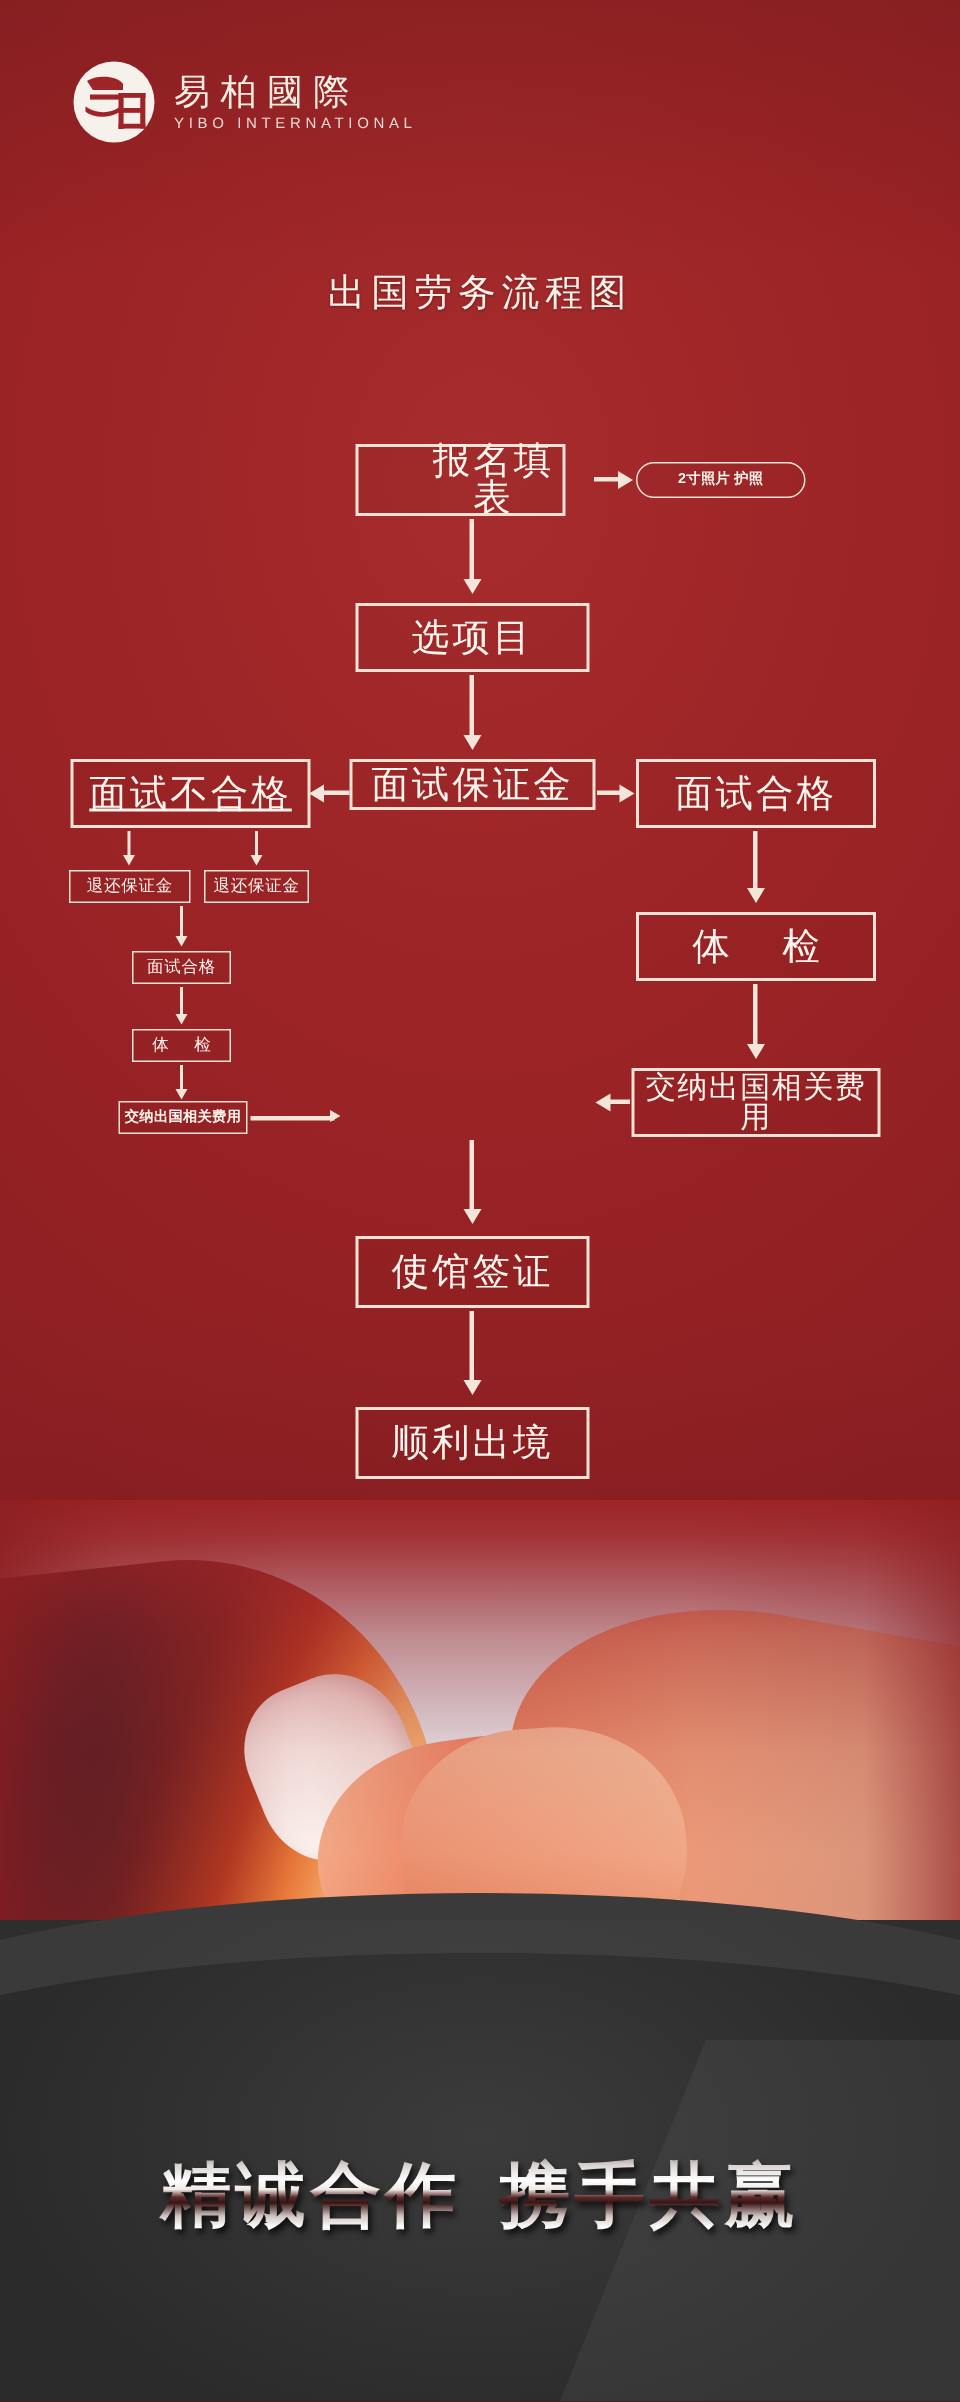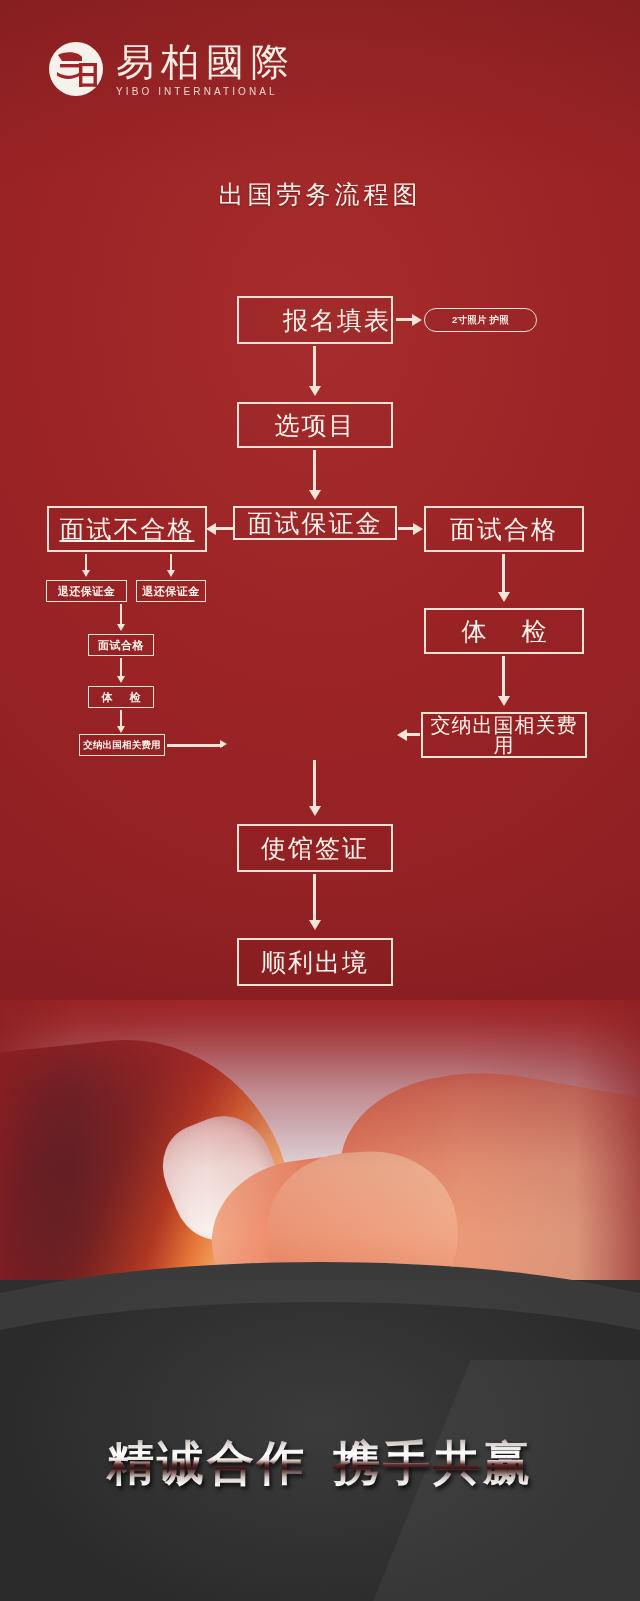"易柏國際" .logo-cn { font-size: 38px -> 24px }
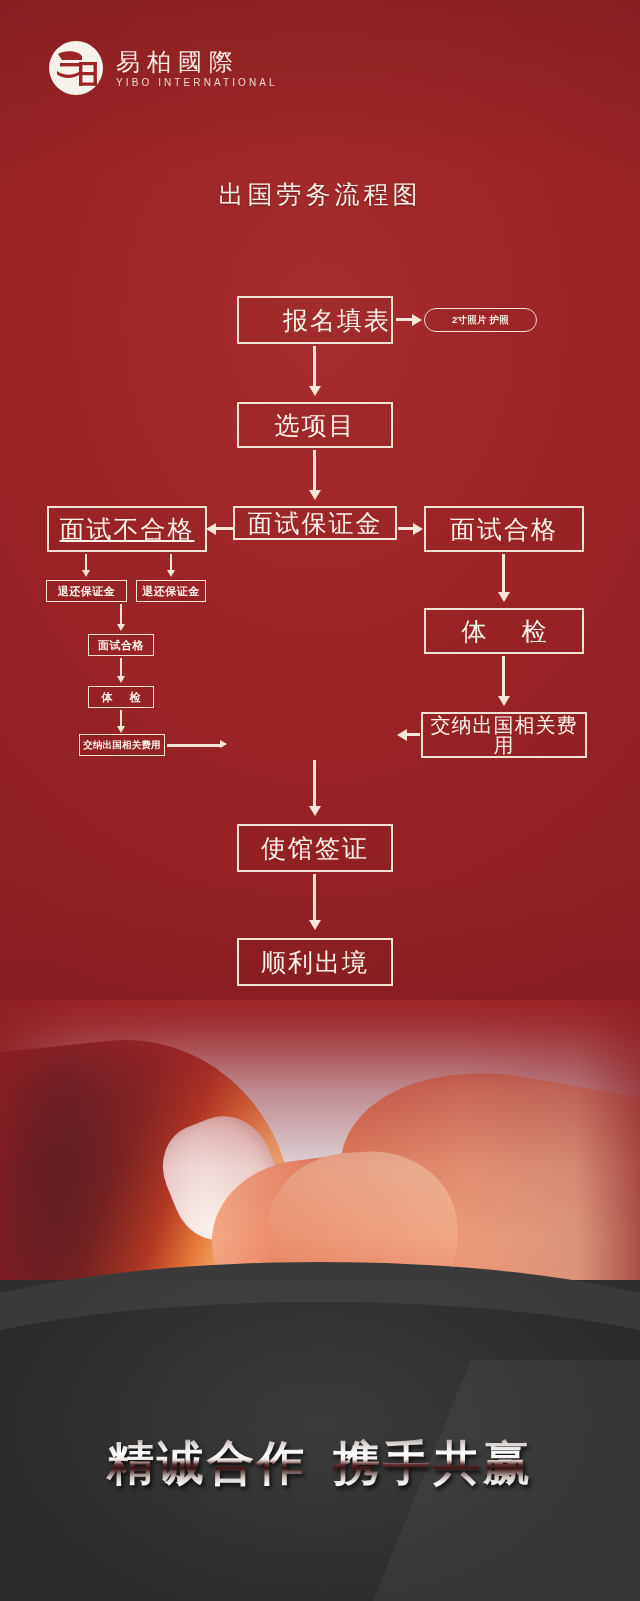"报名填表" div.fbox { width: 156px -> 140px }
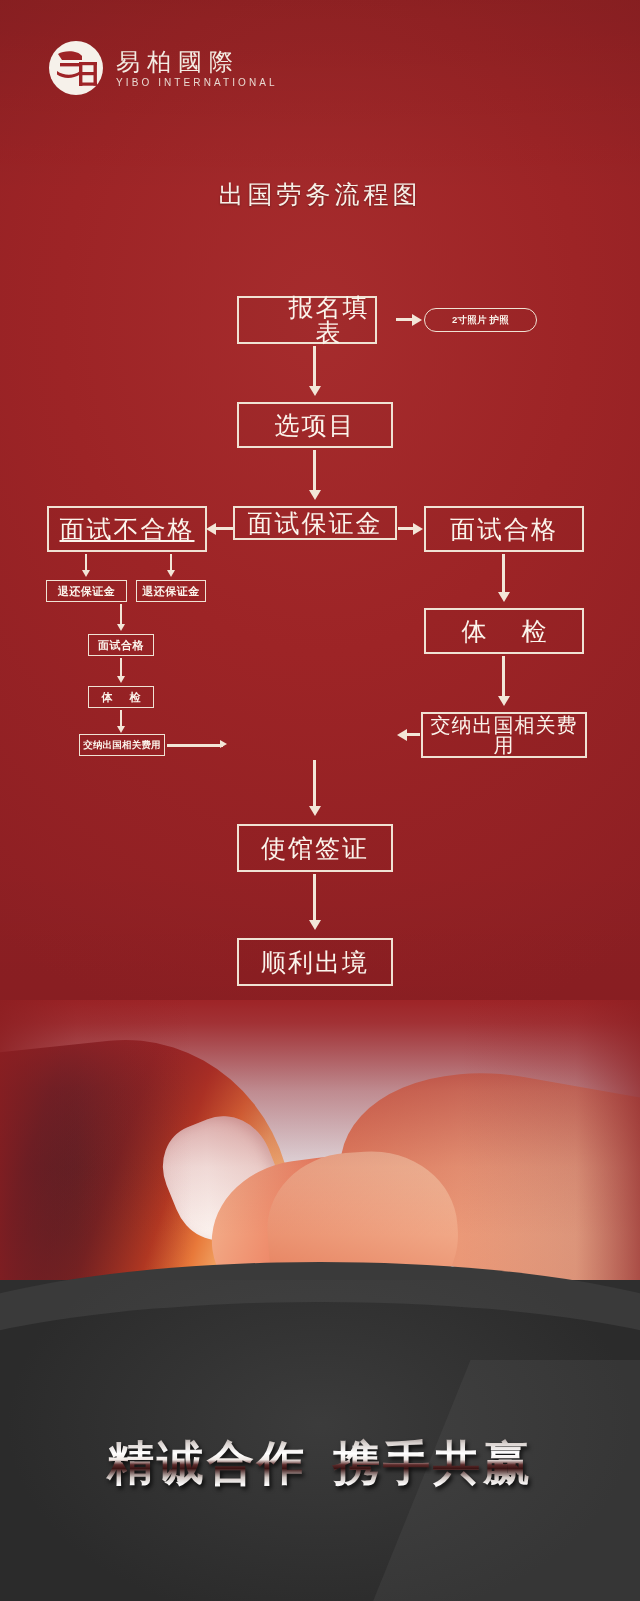"退还保证金" .fbox.small { font-weight: 700 -> 400 }
